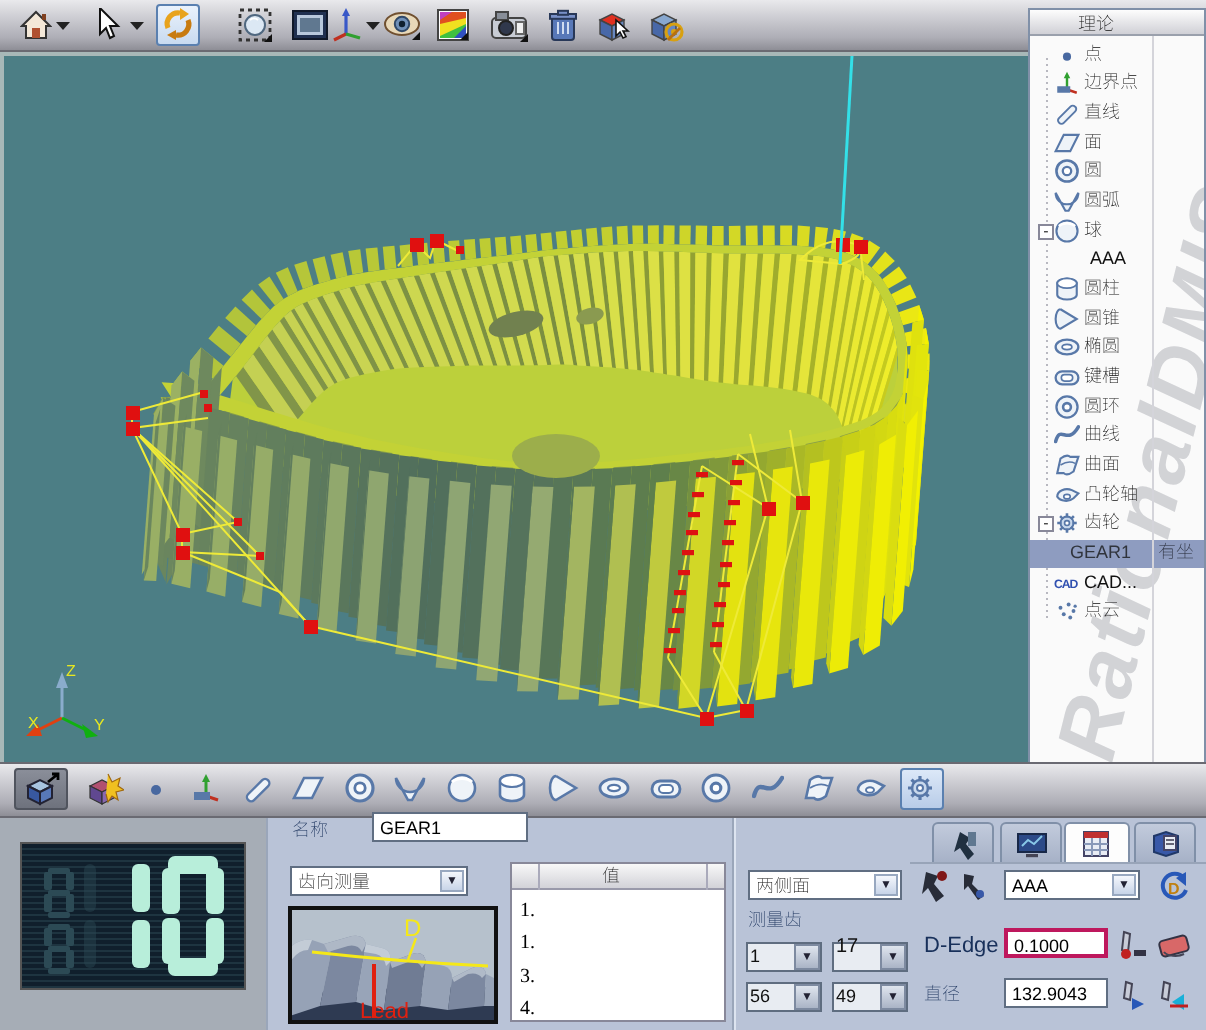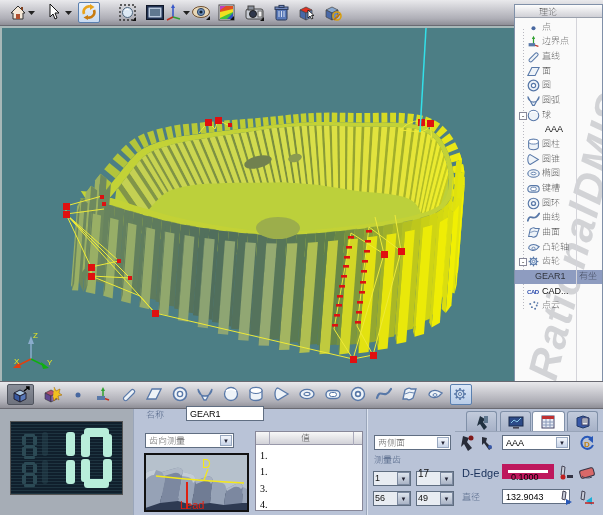"0.1000" div.abs { border: 6px solid #be185d -> 2px solid #be185d }
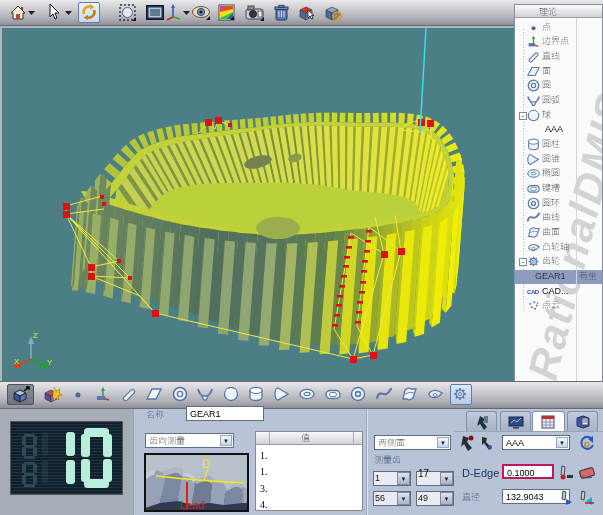"132.9043" div.abs { width: 68px -> 52px }
